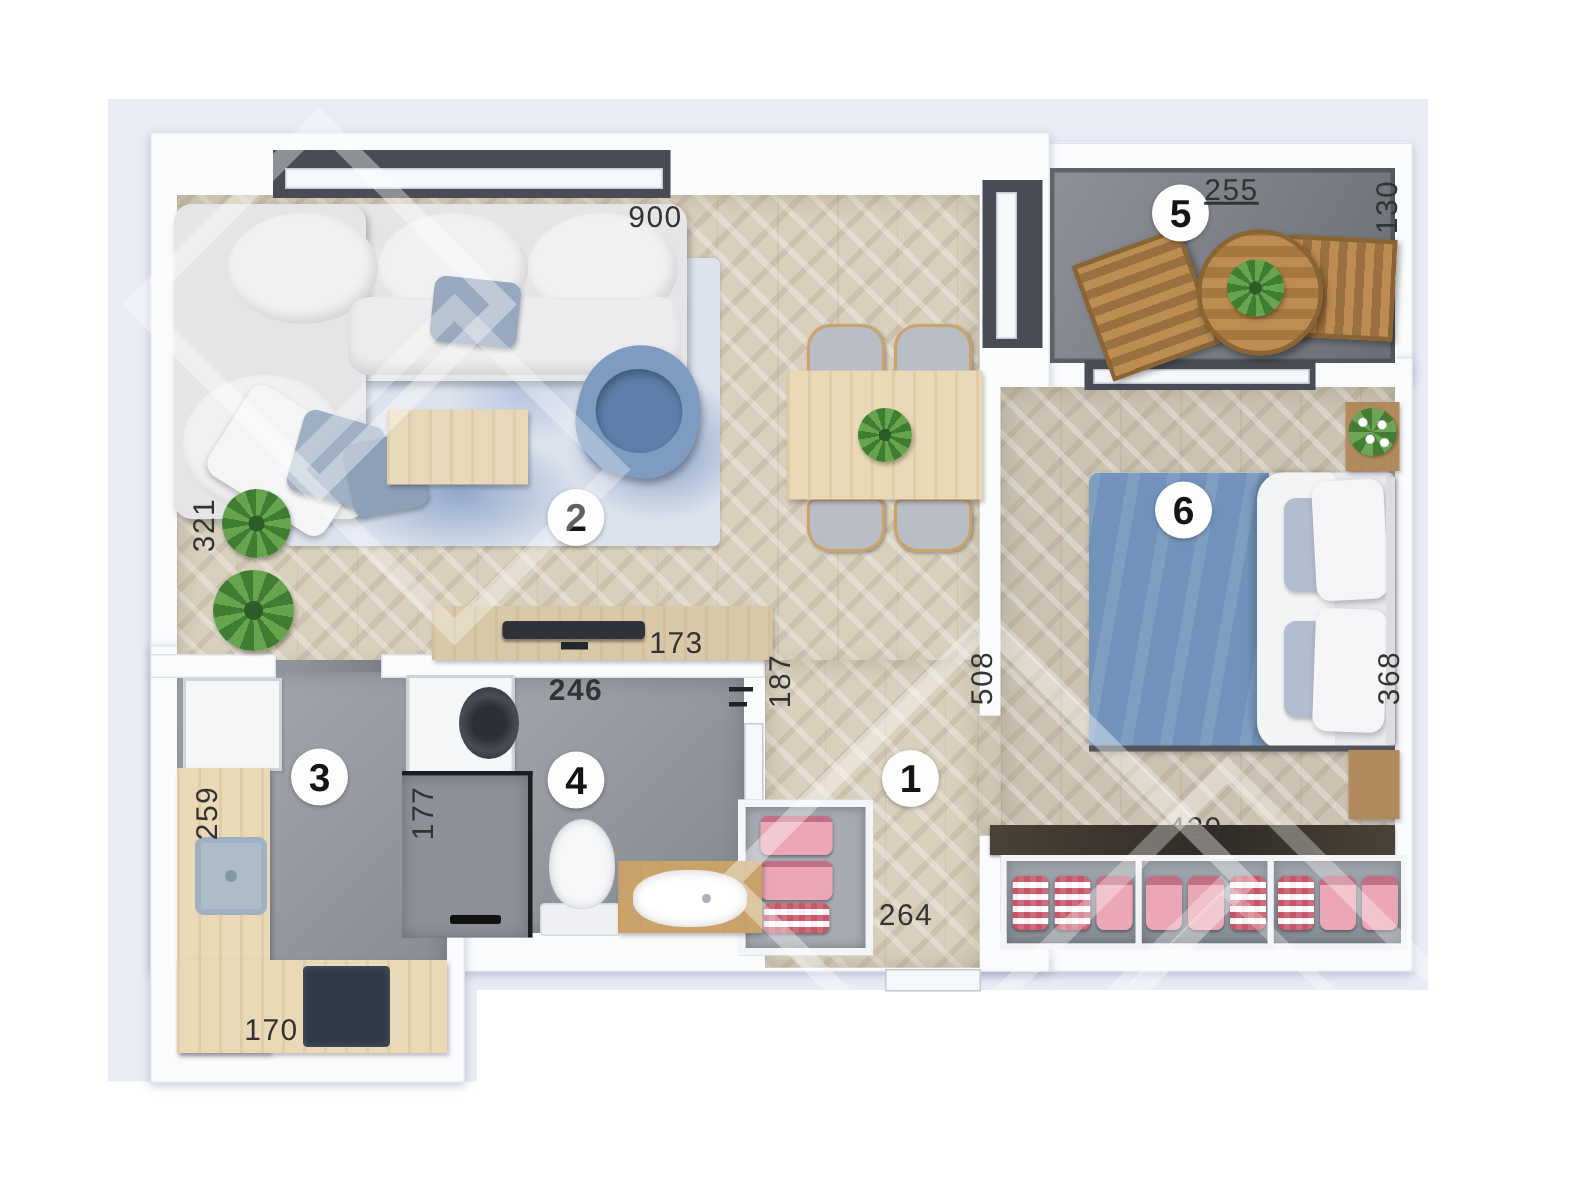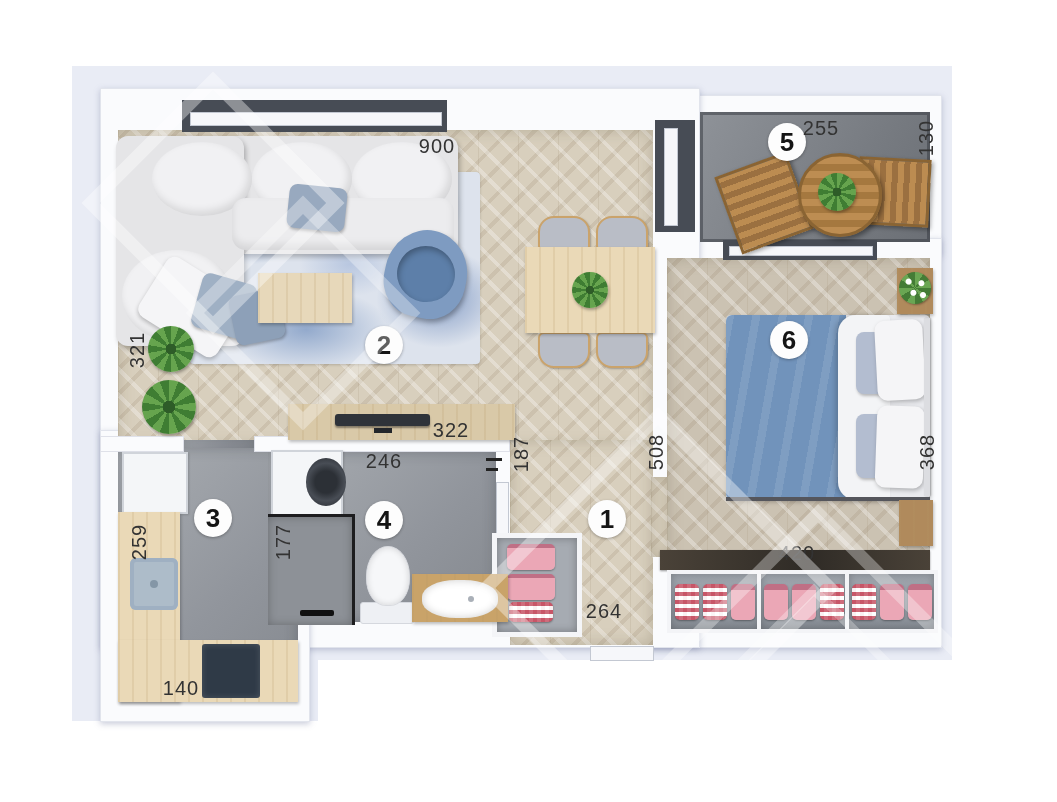"255" div.abs { text-decoration: none -> underline }
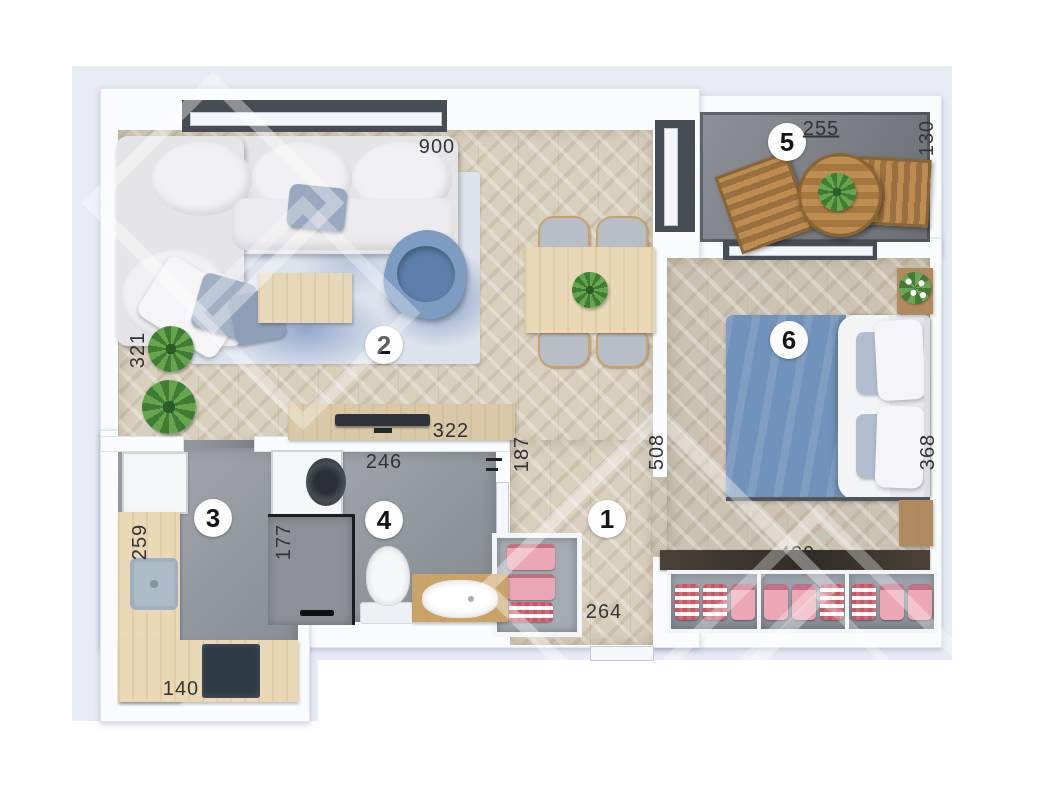"322" div.abs { text: 322 -> 173 }
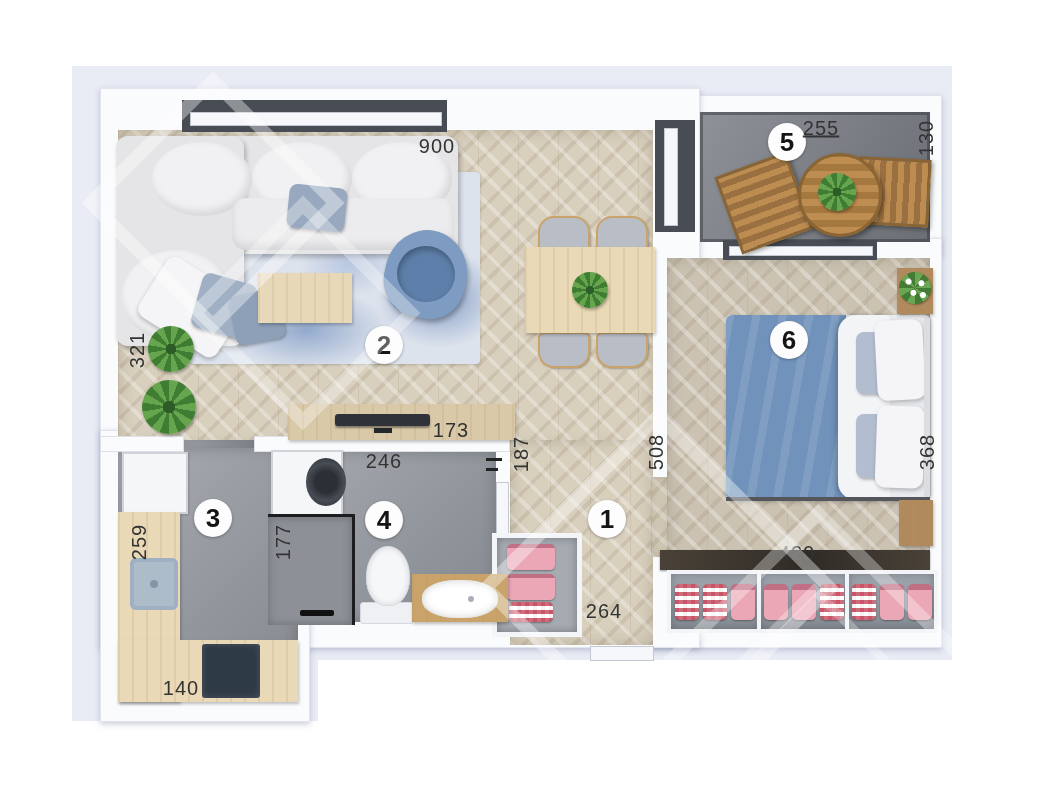"246" div.abs { font-weight: none -> bold }
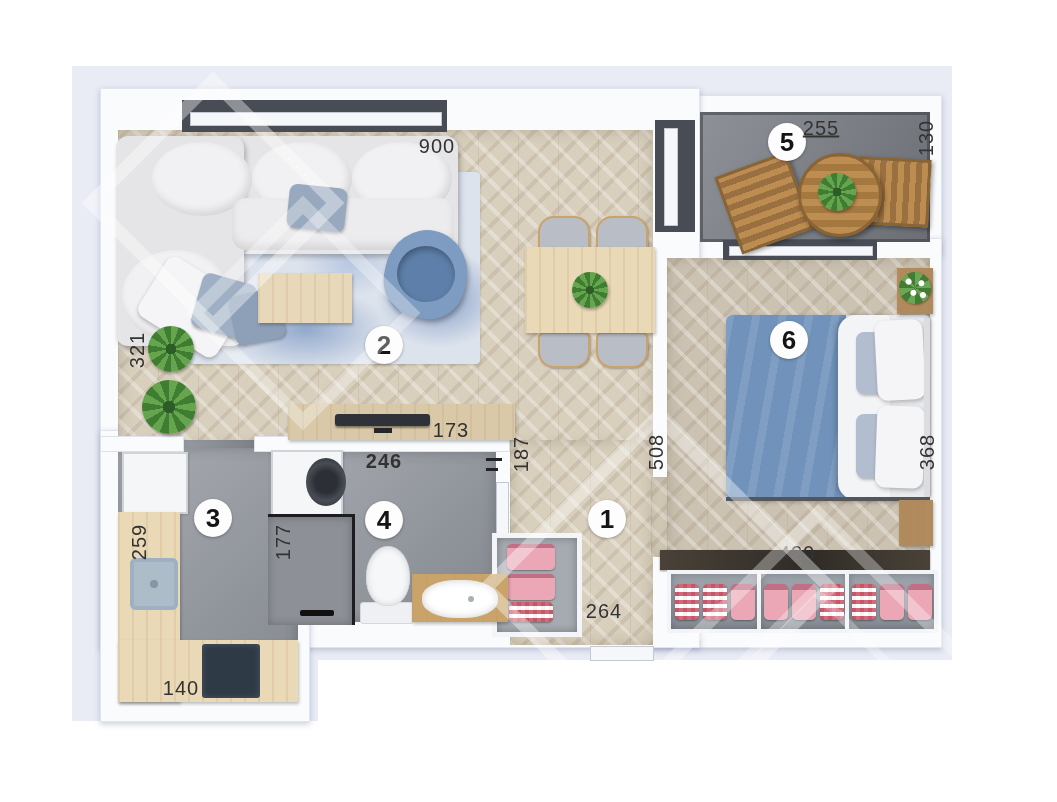"140" div.abs { text: 140 -> 170 }
